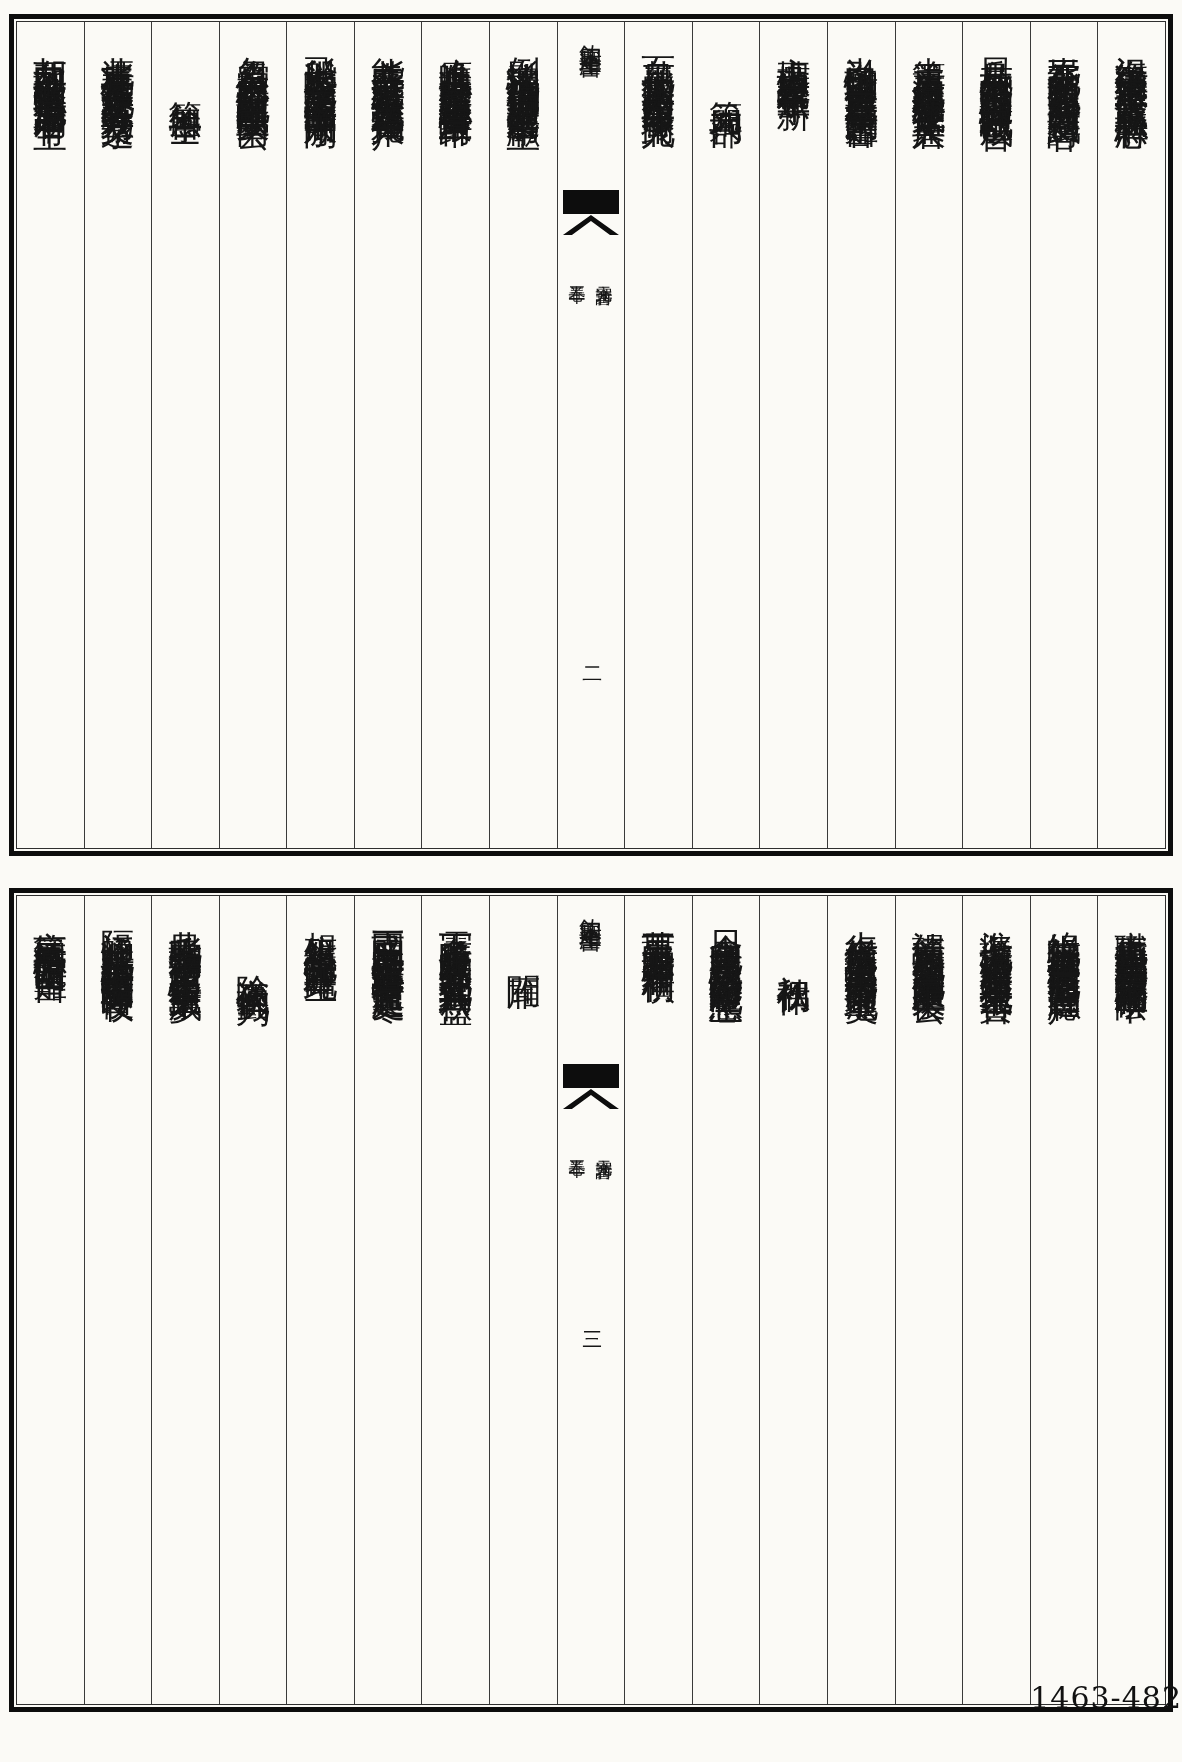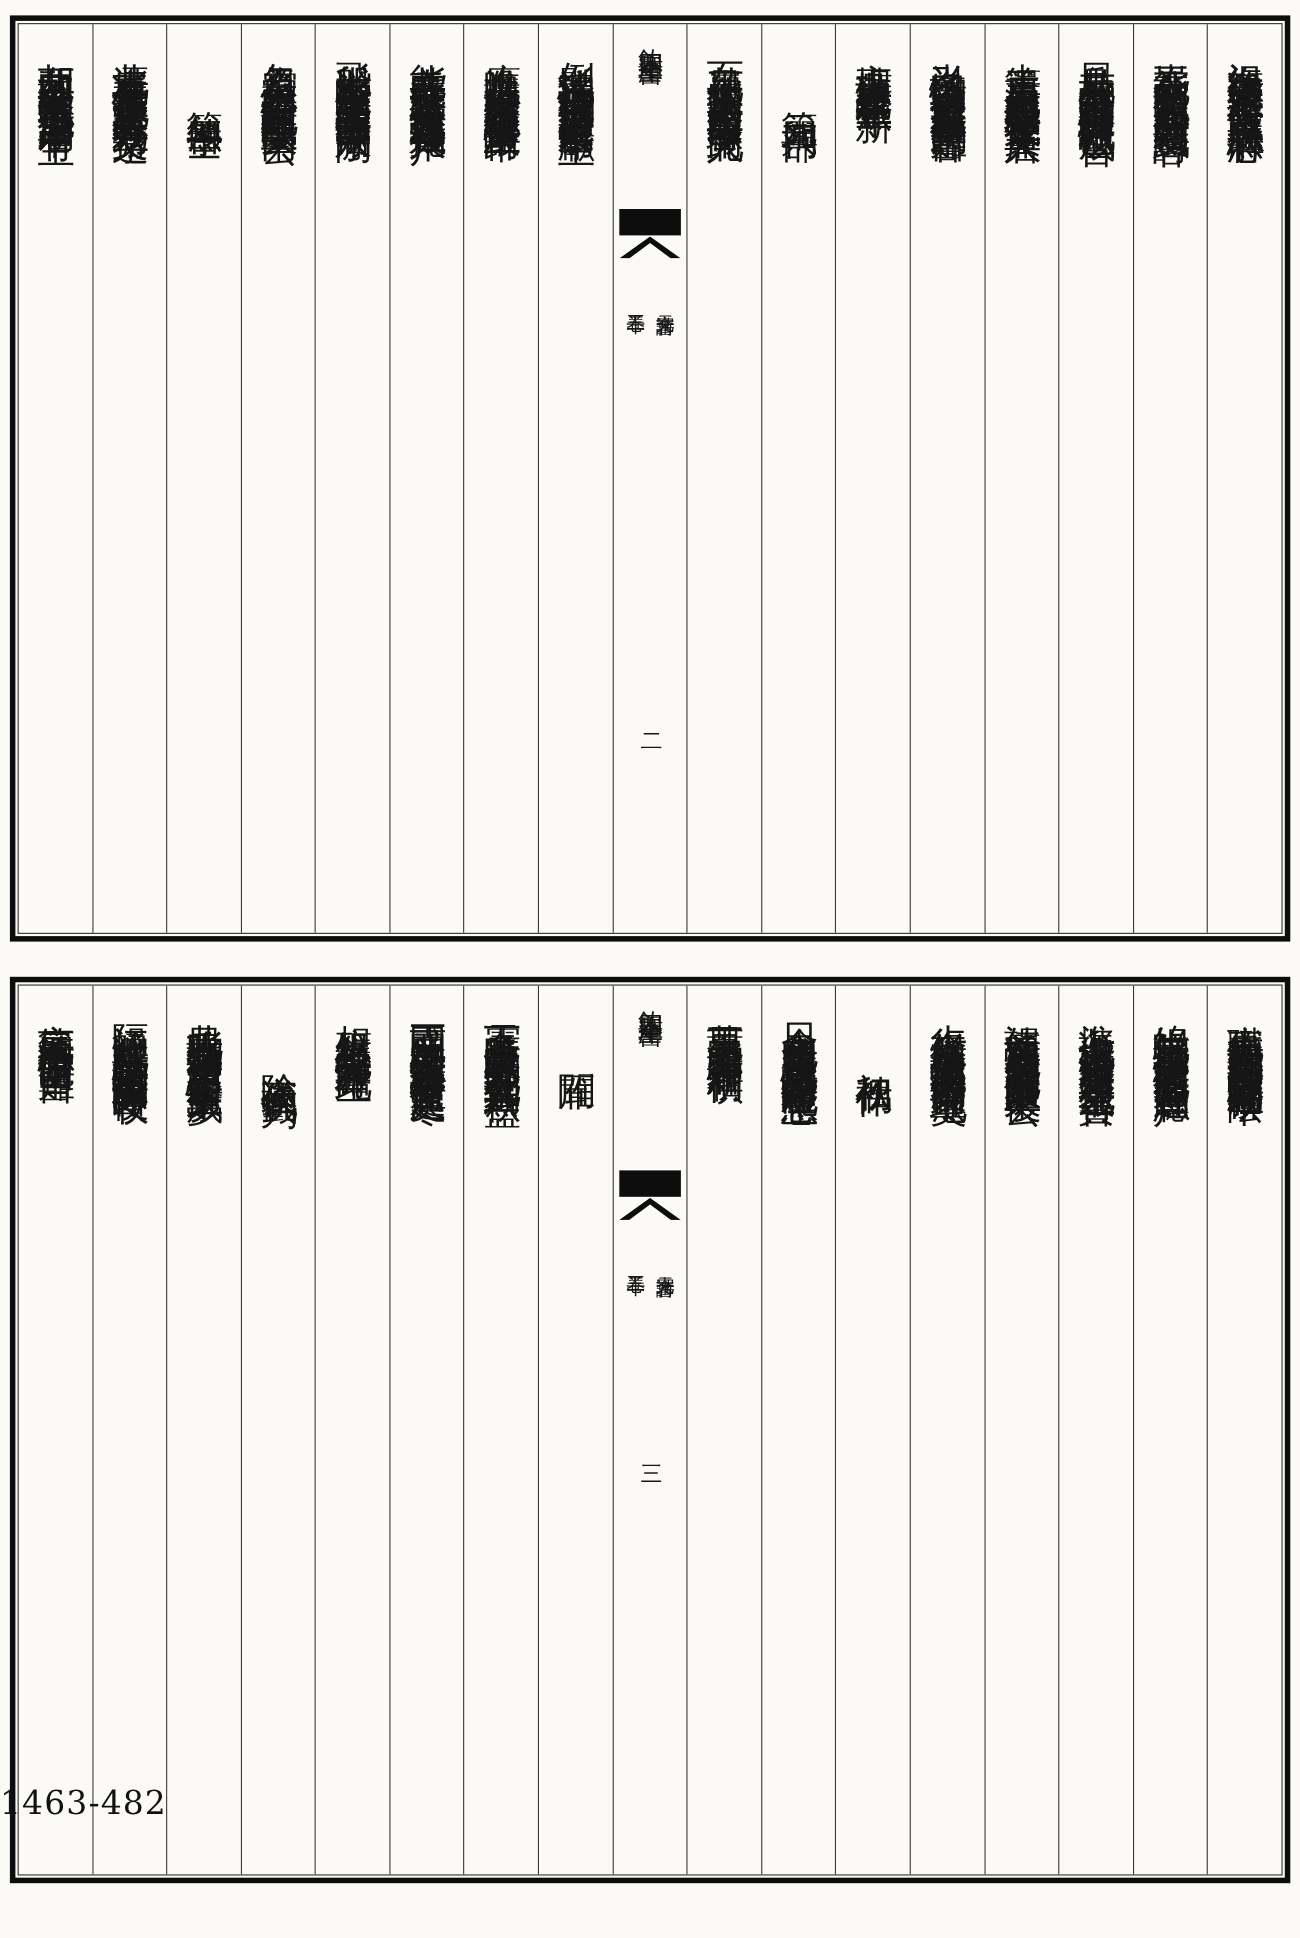"1463-482" .footer { text-align: left -> right; top: 1622px -> 1680px }
